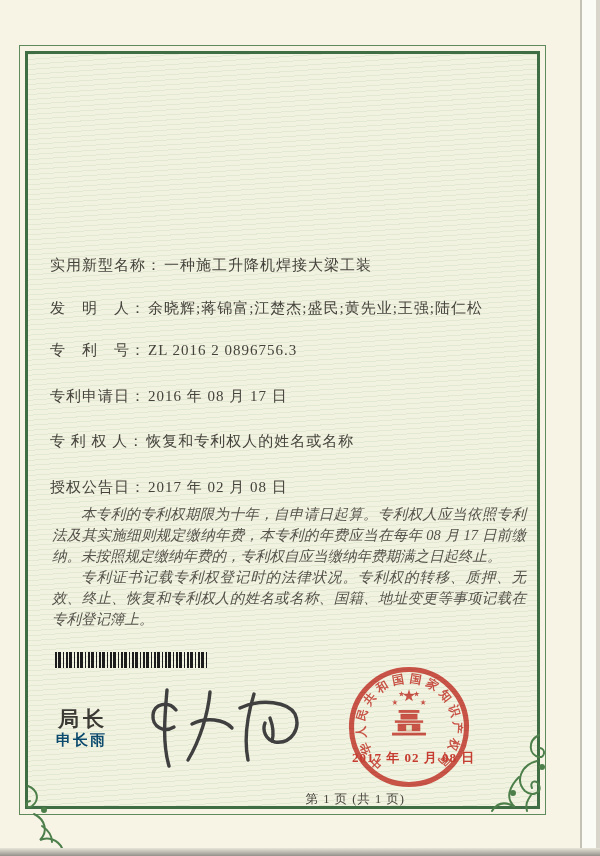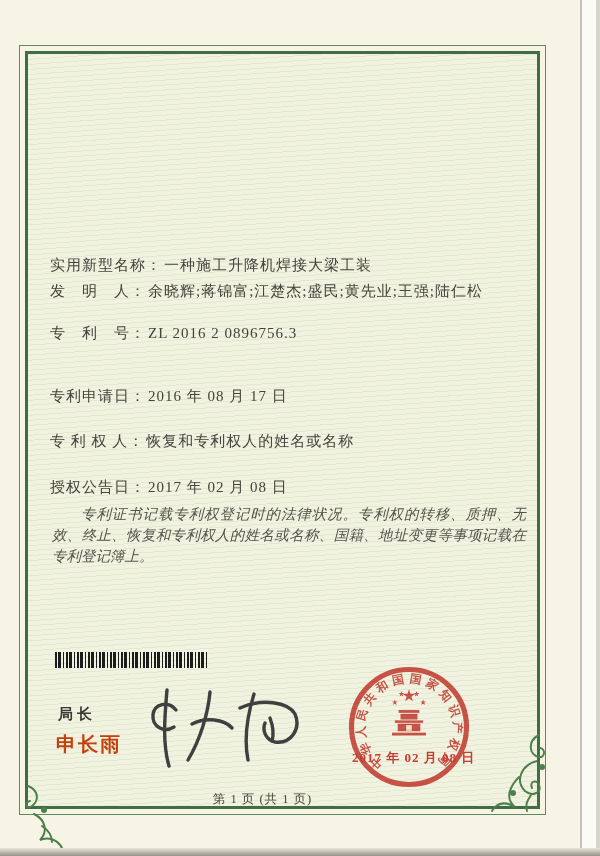"发 明 人： 余晓辉;蒋锦富;江楚杰;盛民;黄先业;王强;陆仁松" div.field { top: 282px -> 299px }
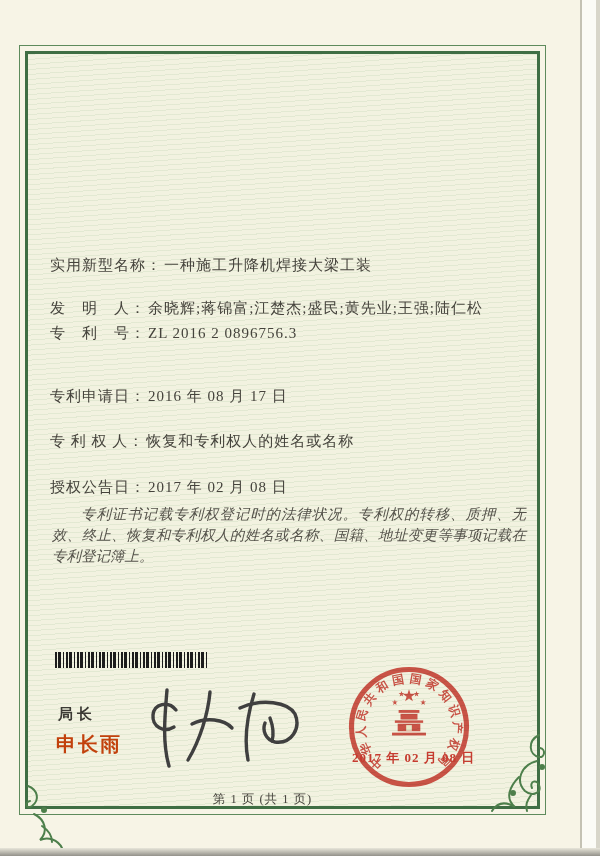"专 利 号： ZL 2016" div.field { top: 324px -> 341px }
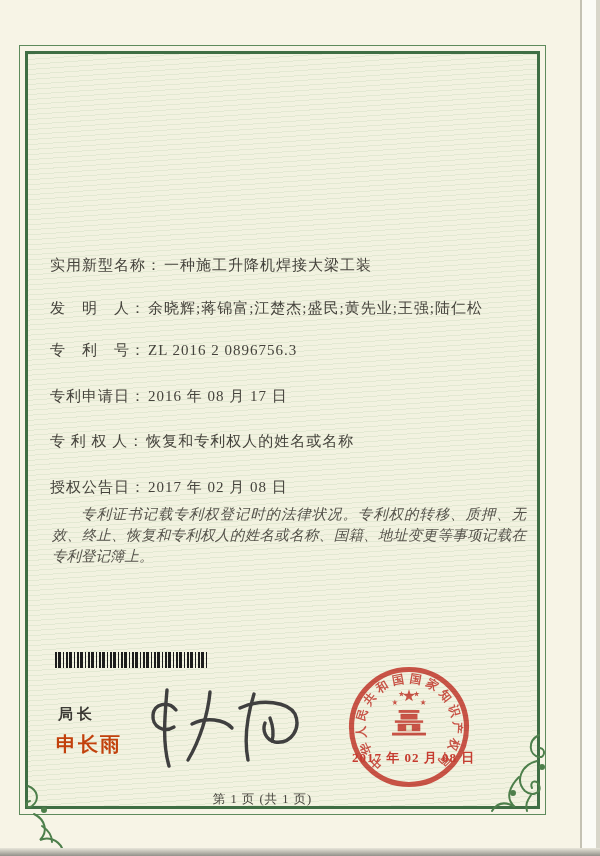"本专利的专利权期限为十年，自申请日起算。专利权人应当依照专利法及其实施细则规定缴" p { html: none -> <p>本专利的专利权期限为十年，自申请日起算。专利权人应当依照专利法及其实施细则规定缴纳年费，本专利的年费应当在每年 08 月 17 日前缴纳。未按照规定缴纳年费的，专利权自应当缴纳年费期满之日起终止。</p> }
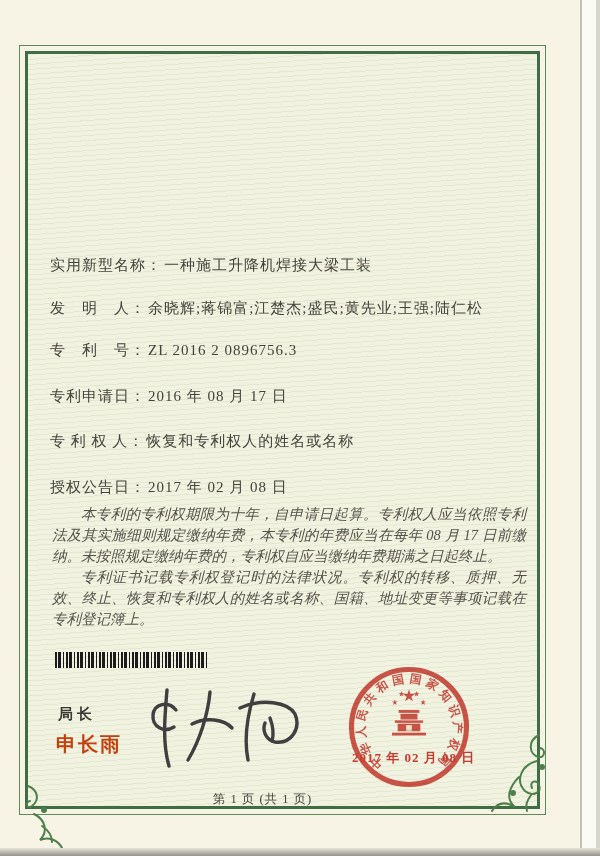"局长" #signer-title { font-size: 15px -> 21px }
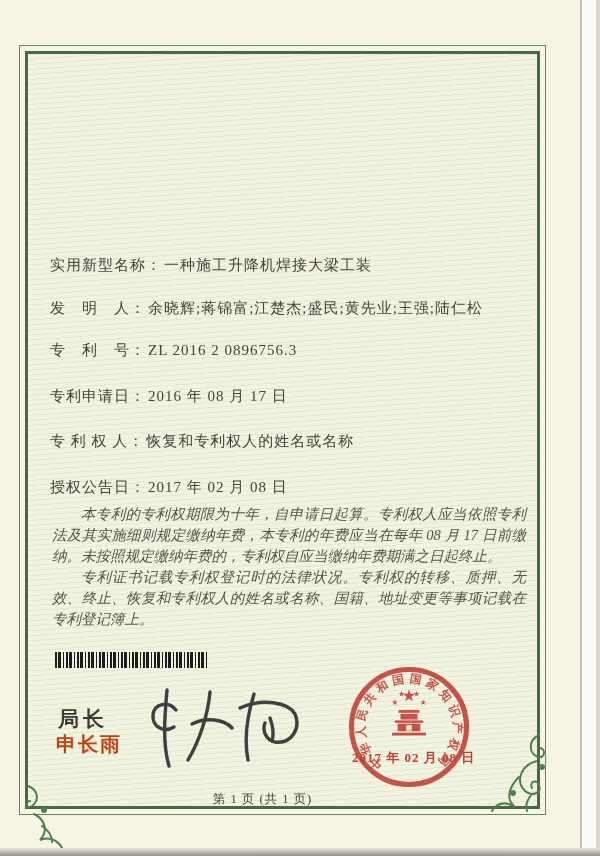"申长雨" #signer-name { color: #c2410c -> #0c4a6e; font-size: 20px -> 15px }
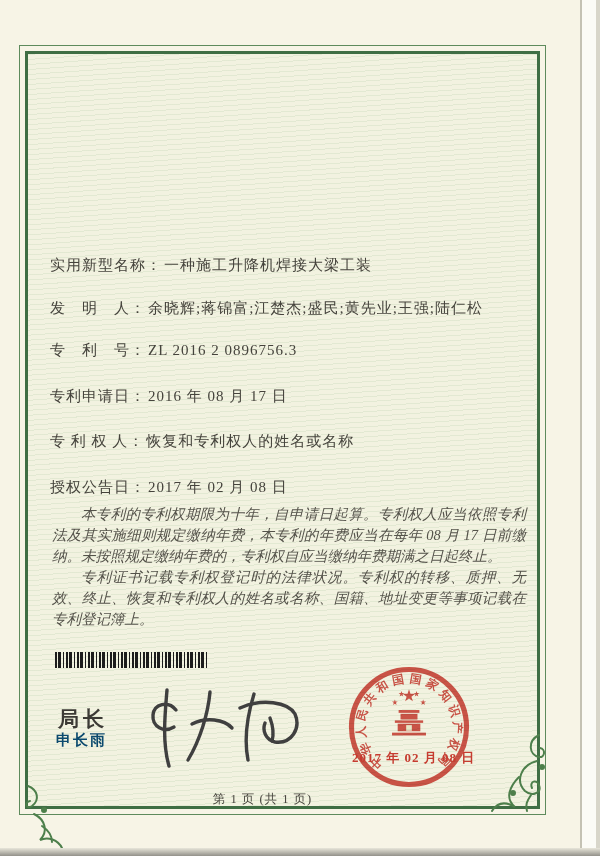"第 1 页 (共 1" #footer { text-align: center -> right }
